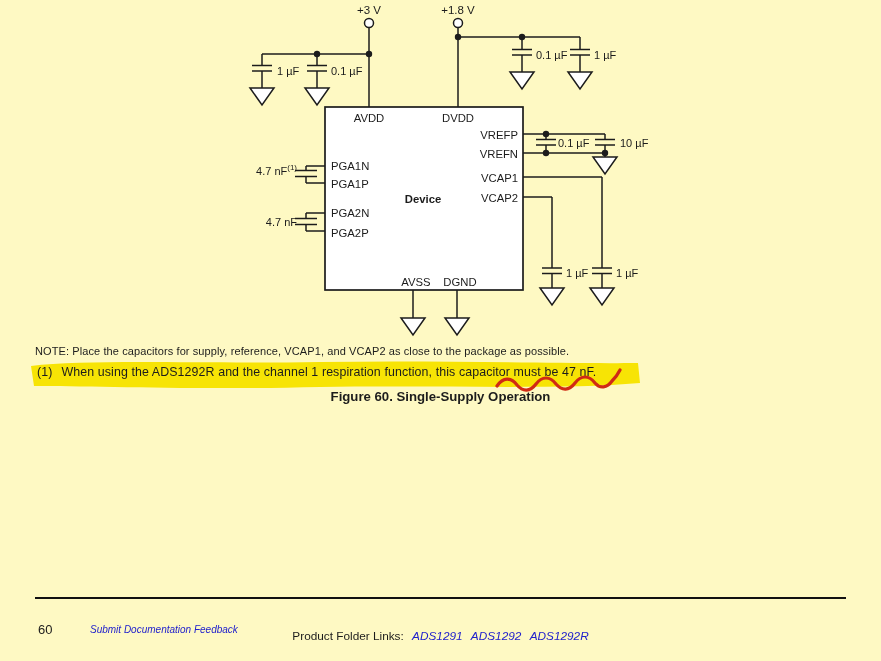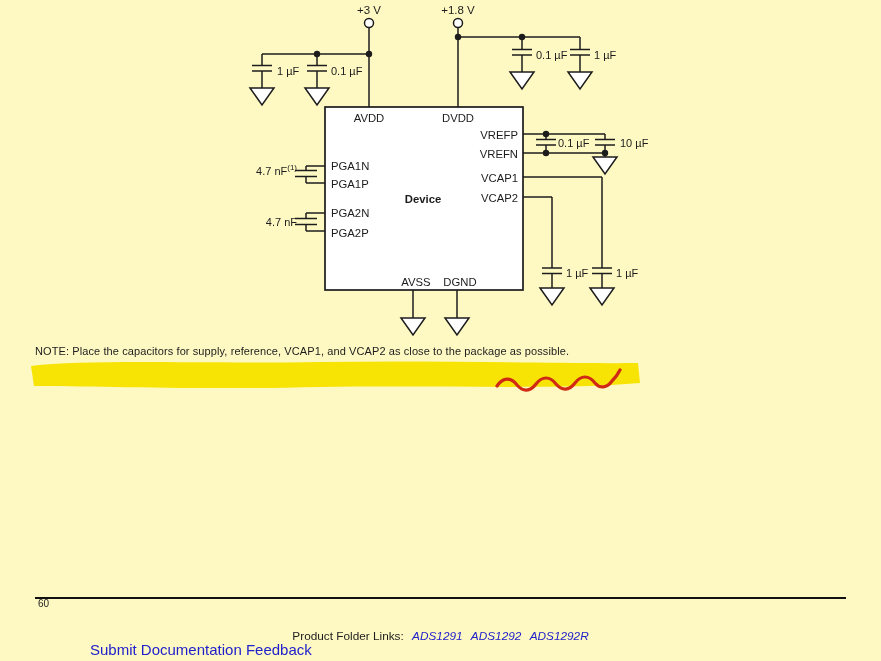"(1) When using the ADS1292R" div.footnote-line { html: none -> <div> <span>(1)</span><span>When using the ADS1292R and the channel 1 respiration function, this capacitor must be 47 nF.</span> </div> }
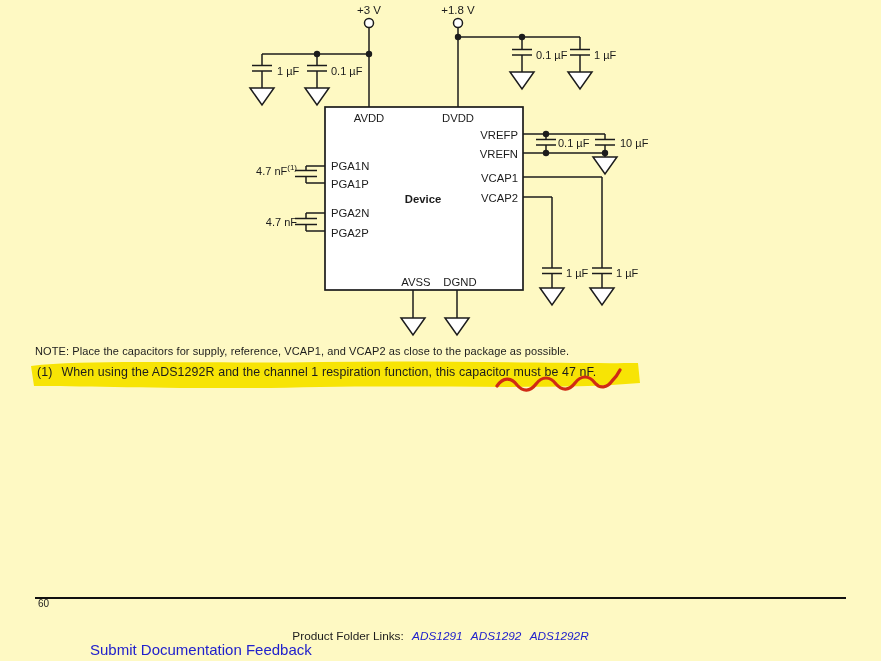"Figure 60. Single-Supply Operation" div.caption { html: none -> <div>Figure 60. Single-Supply Operation</div> }
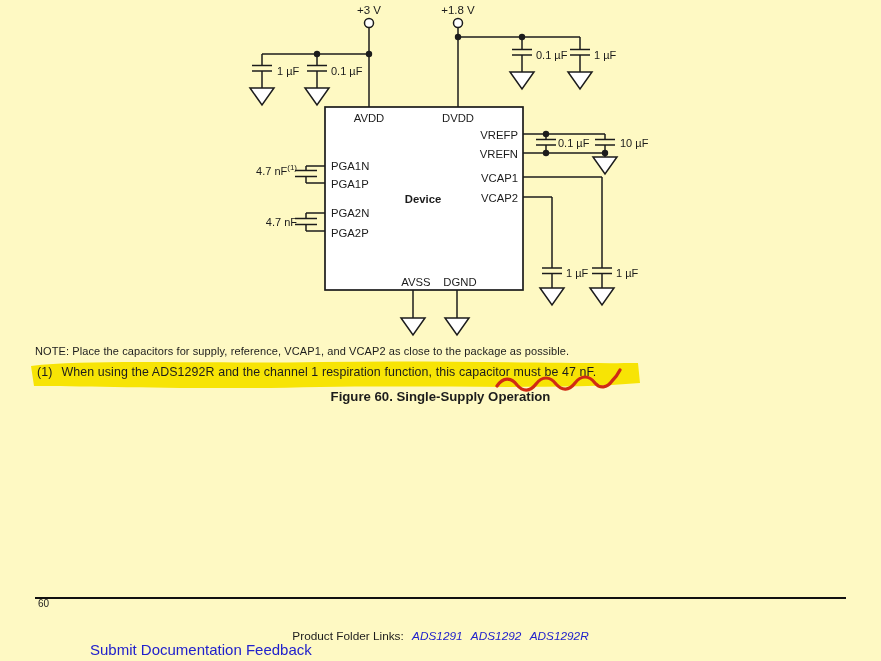"60" .page-num { font-size: 10px -> 13px; top: 598px -> 622px }
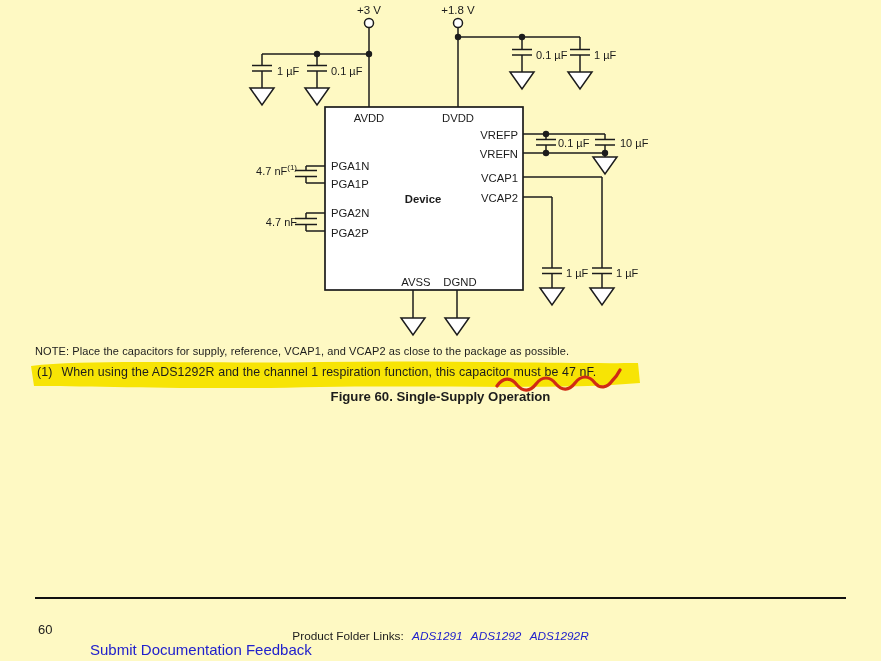"Submit Documentation Feedback" .feedback-link { font-size: 15px -> 10px; font-style: none -> italic; top: 641px -> 624px }
